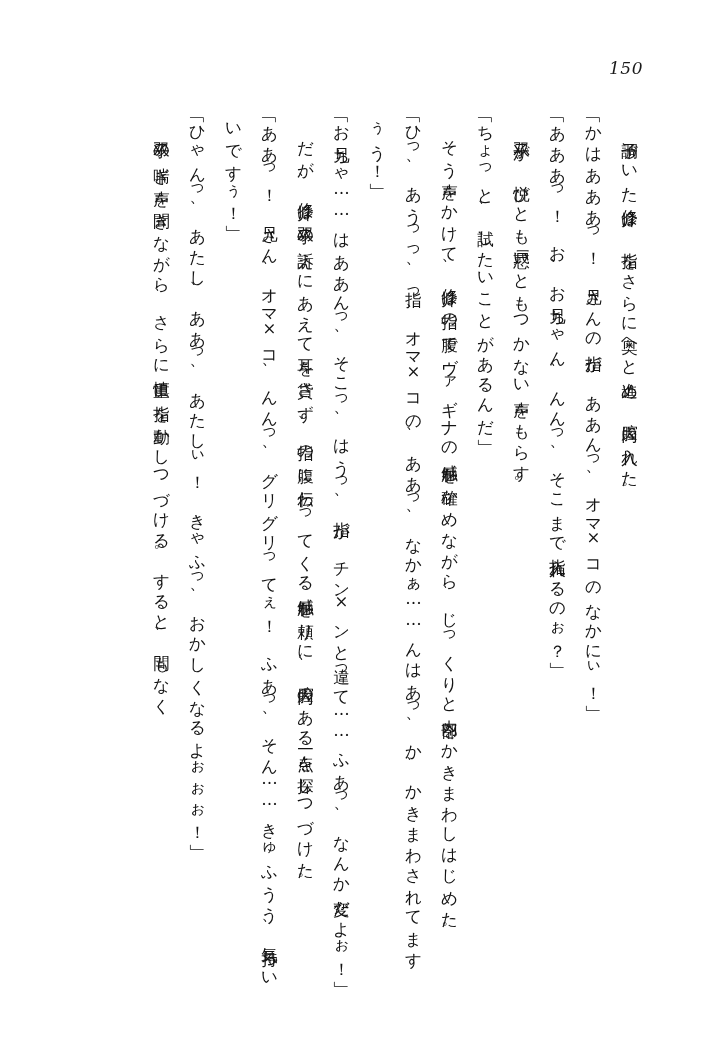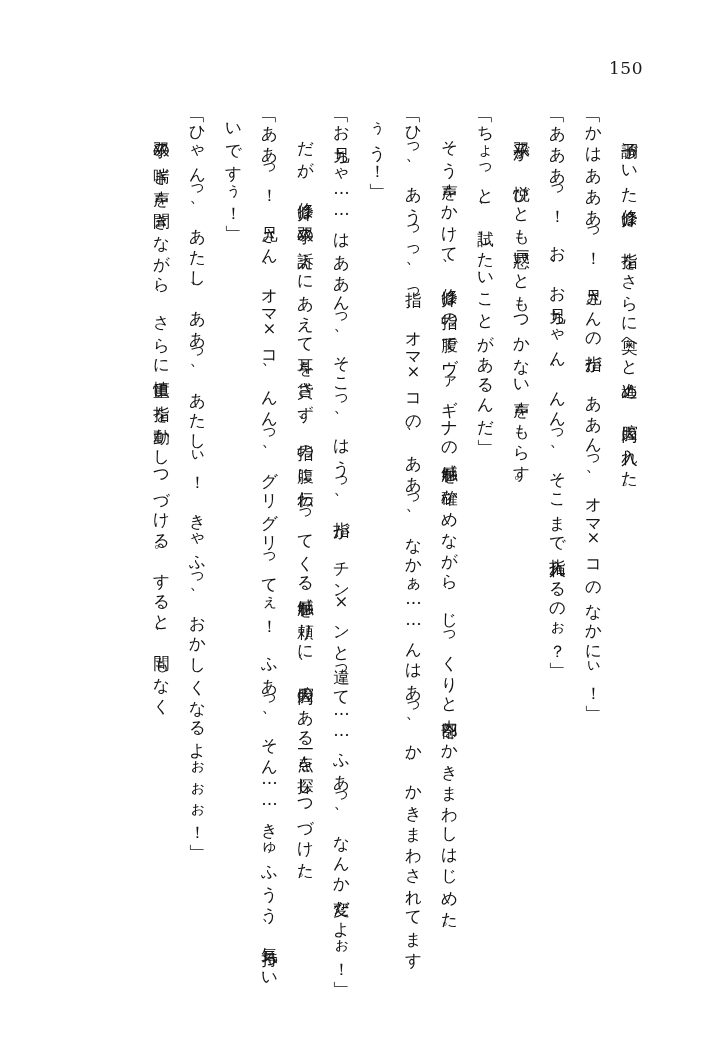"150" .page-number { font-style: none -> italic }
